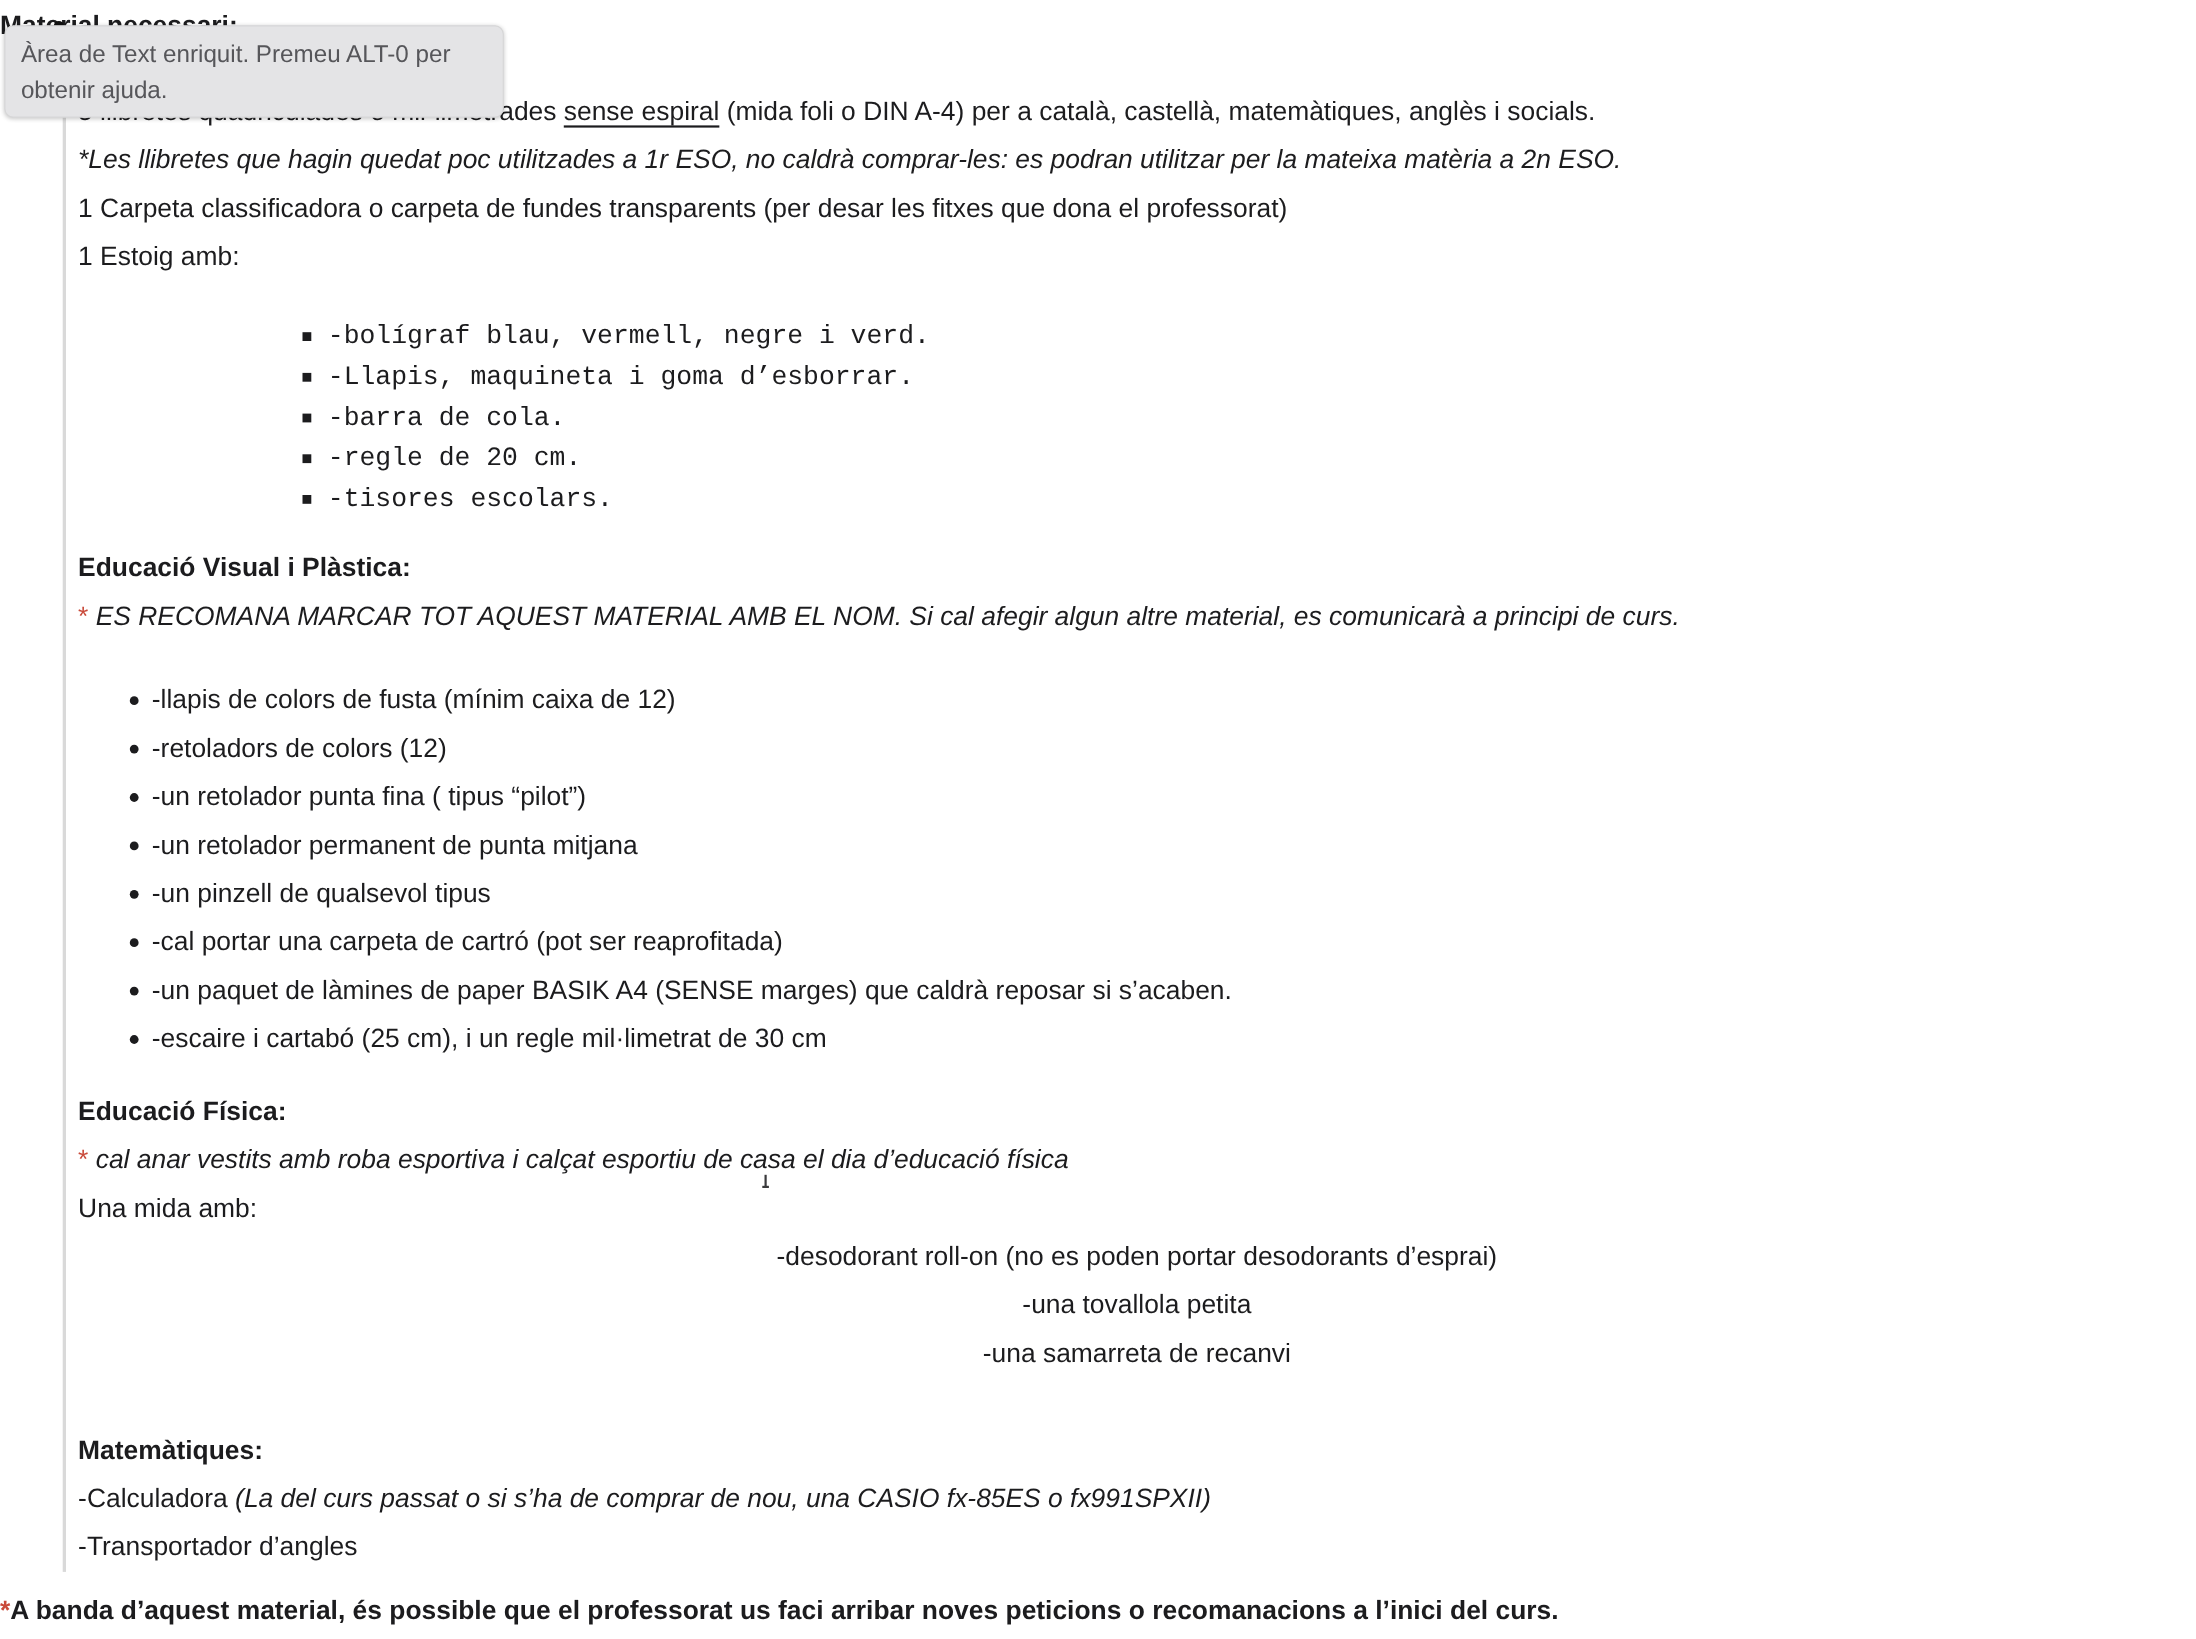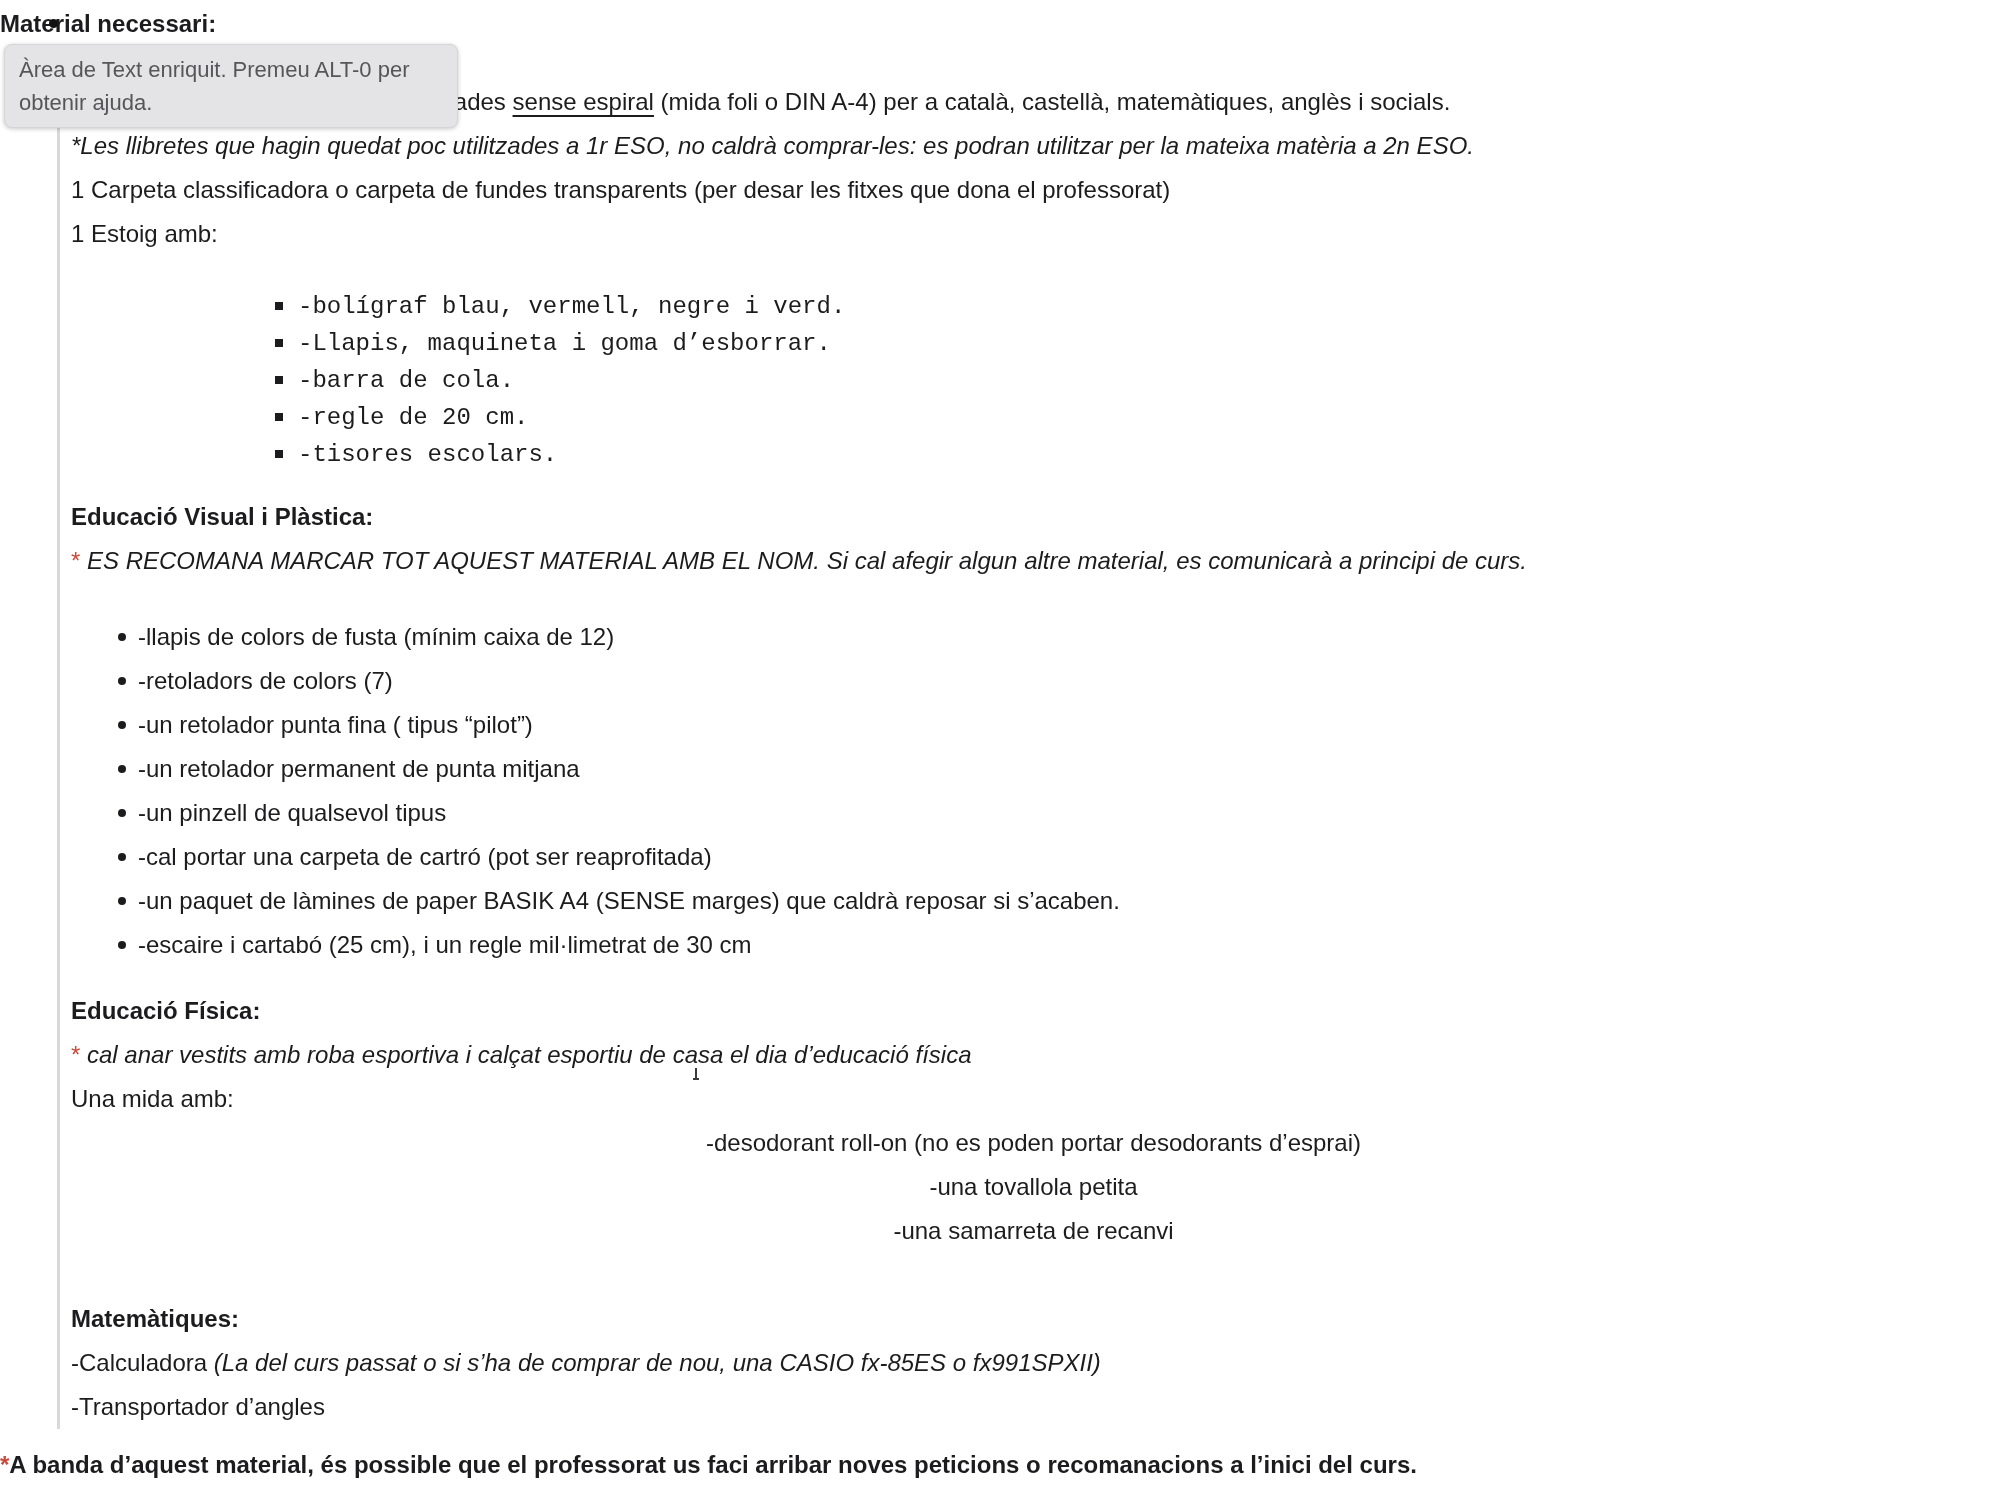"Àrea de Text enriquit. Premeu" .tooltip { top: 44px -> 23px }
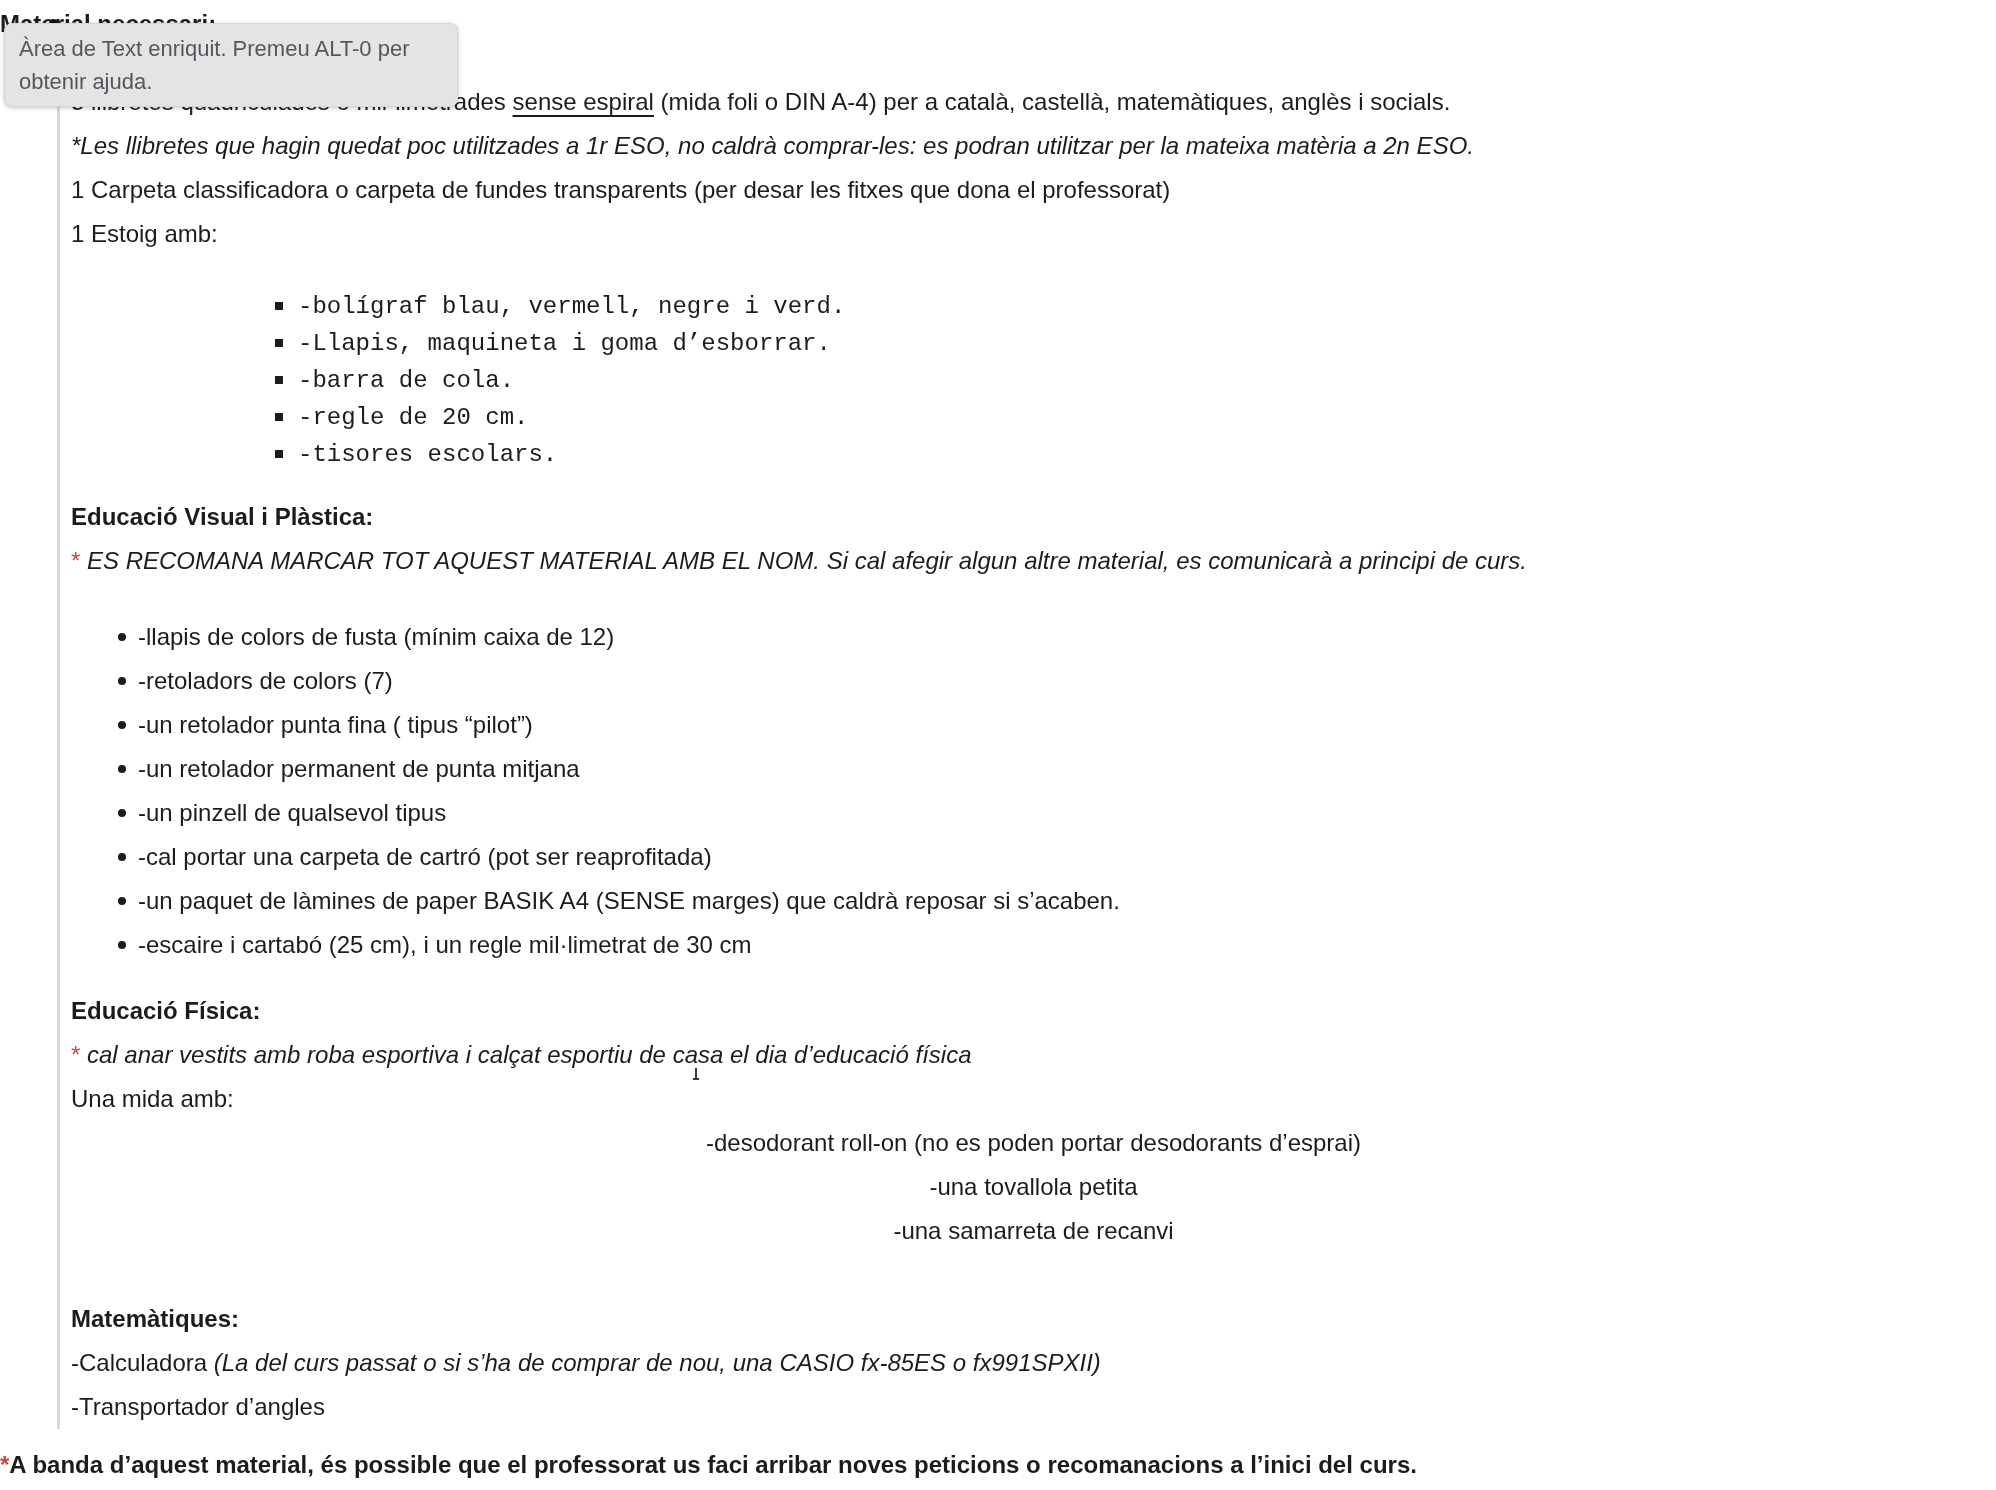"-retoladors de colors (7)" li { text: 7 -> 12 }
